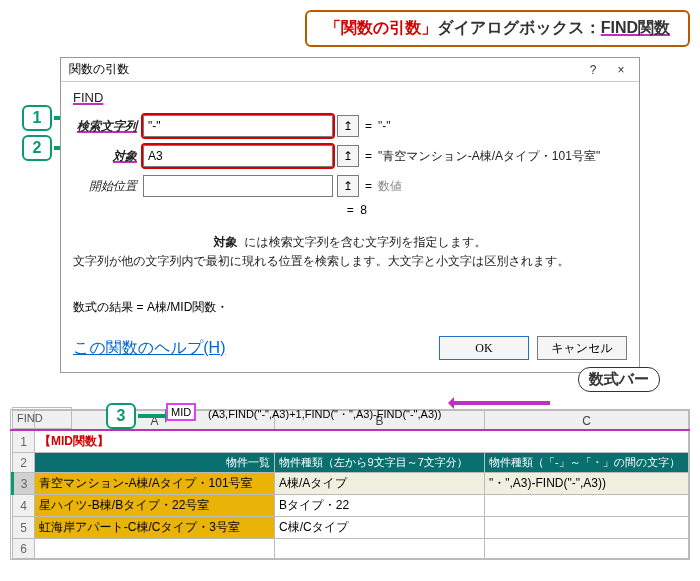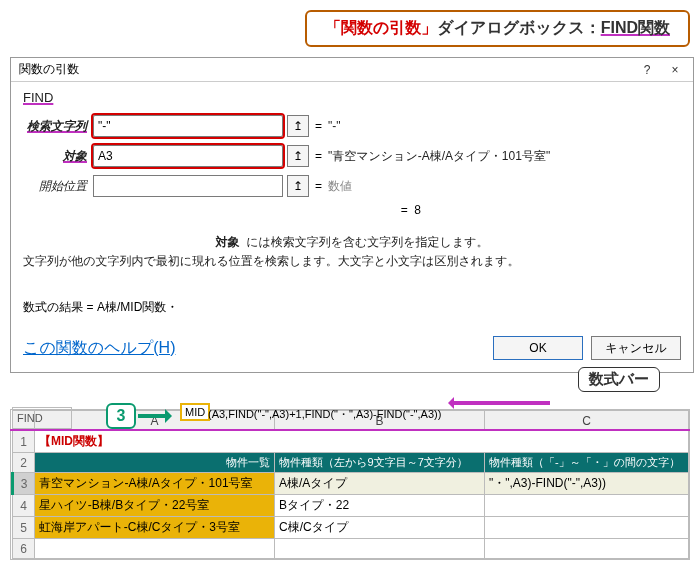"関数の引数" .dialog { width: 684px -> 580px }
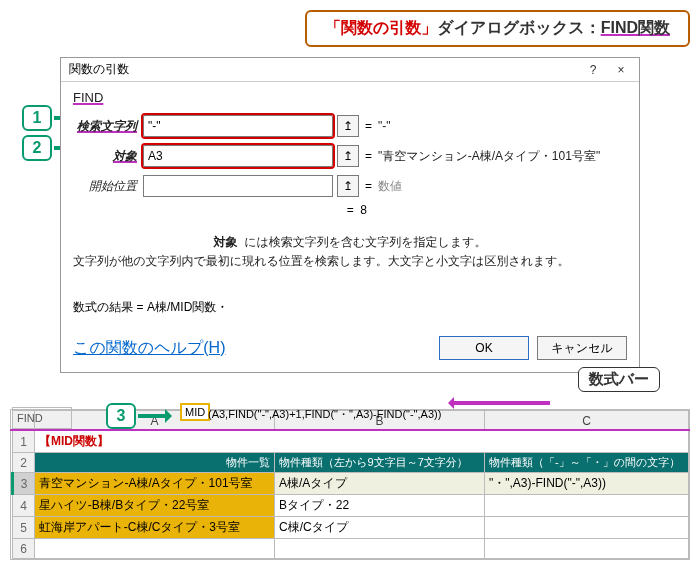"OK" .btn.ok { font-family: none -> Liberation Serif, serif }
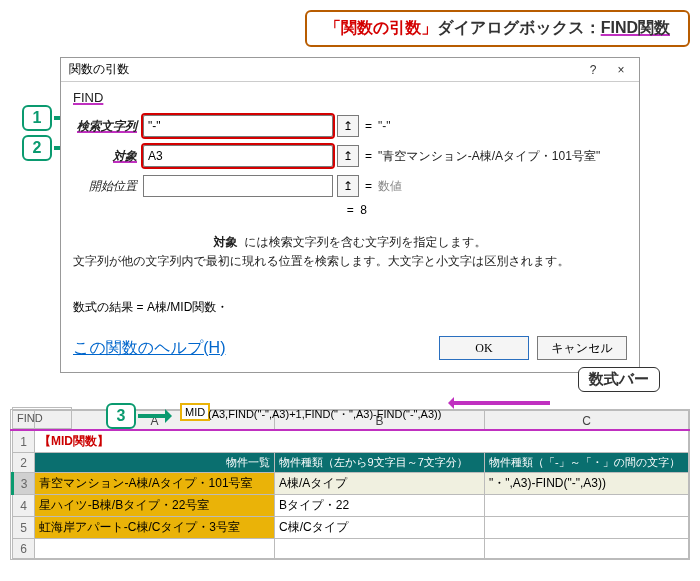"数式バー" .fb-label-box { border-radius: 6px -> 12px }
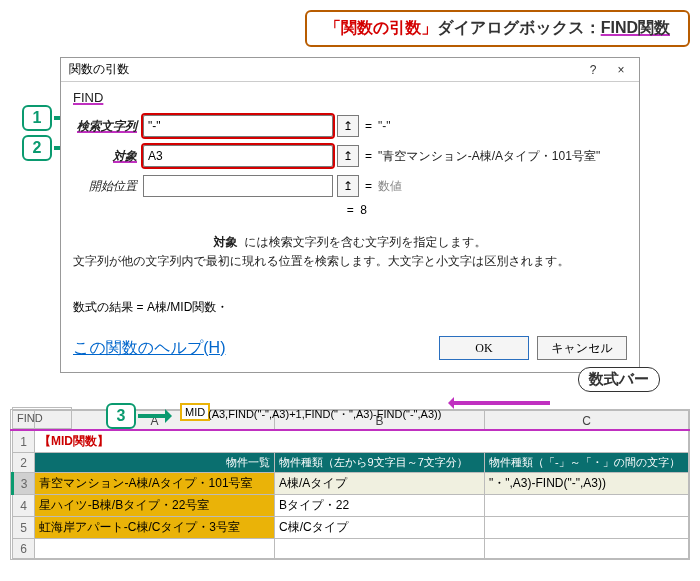"MID" .fb-box { border: 2px solid #eab308 -> 2px solid #d946ef; left: 170px -> 156px }
